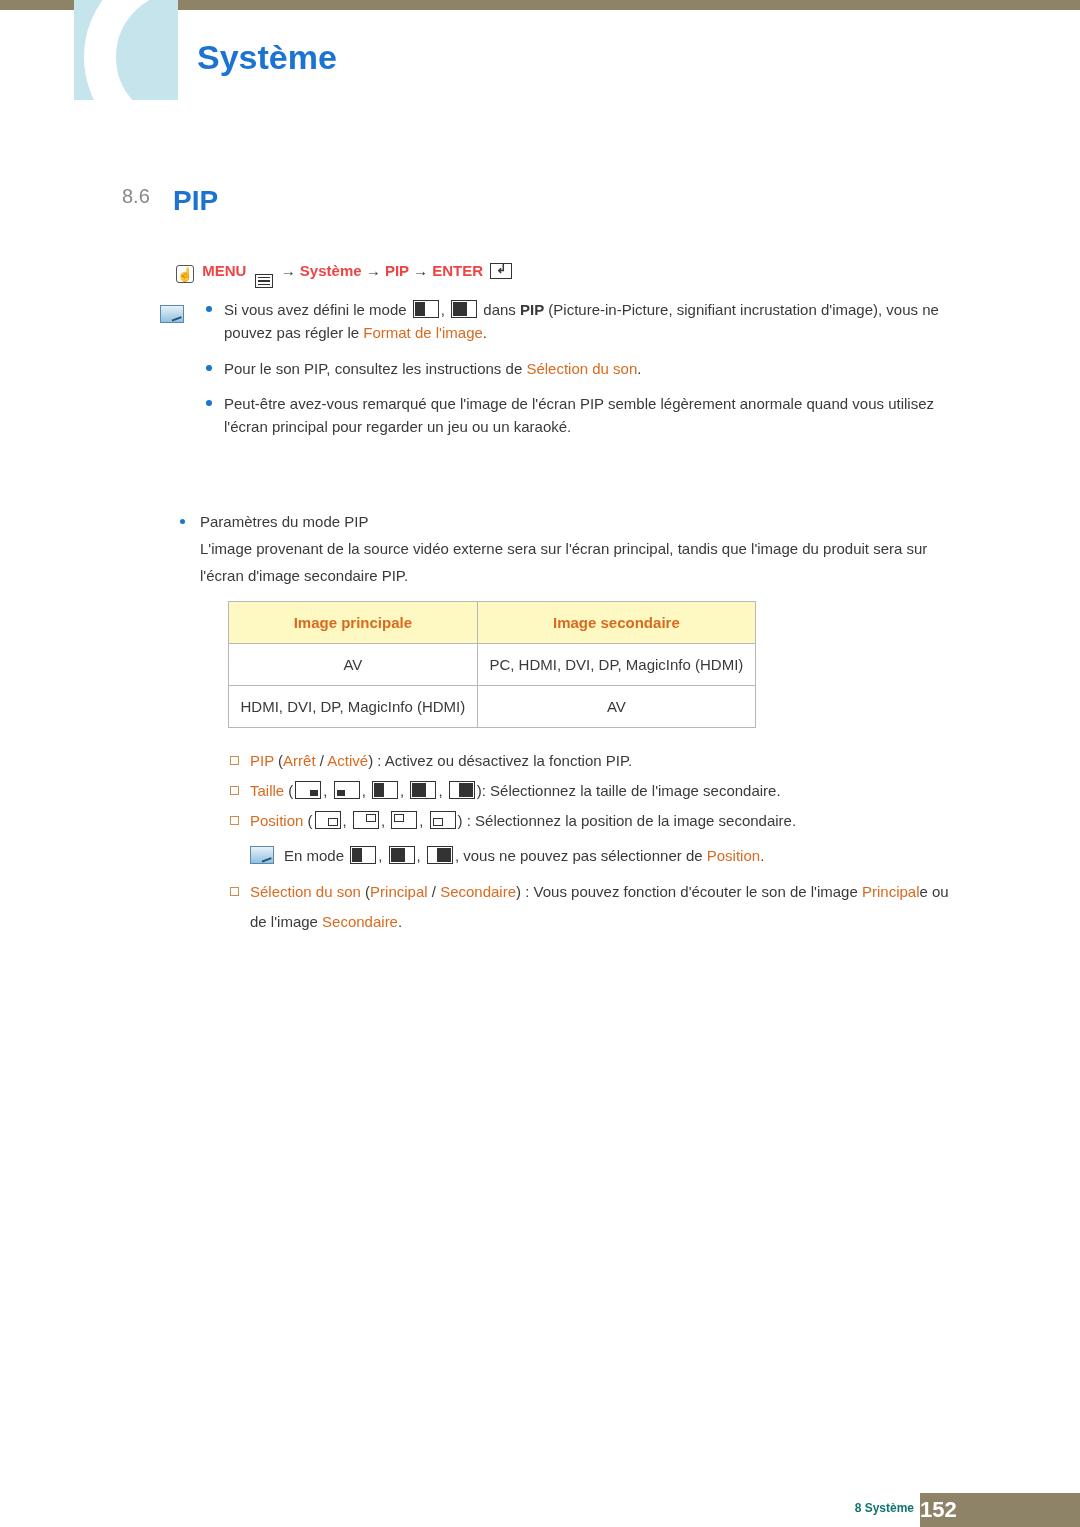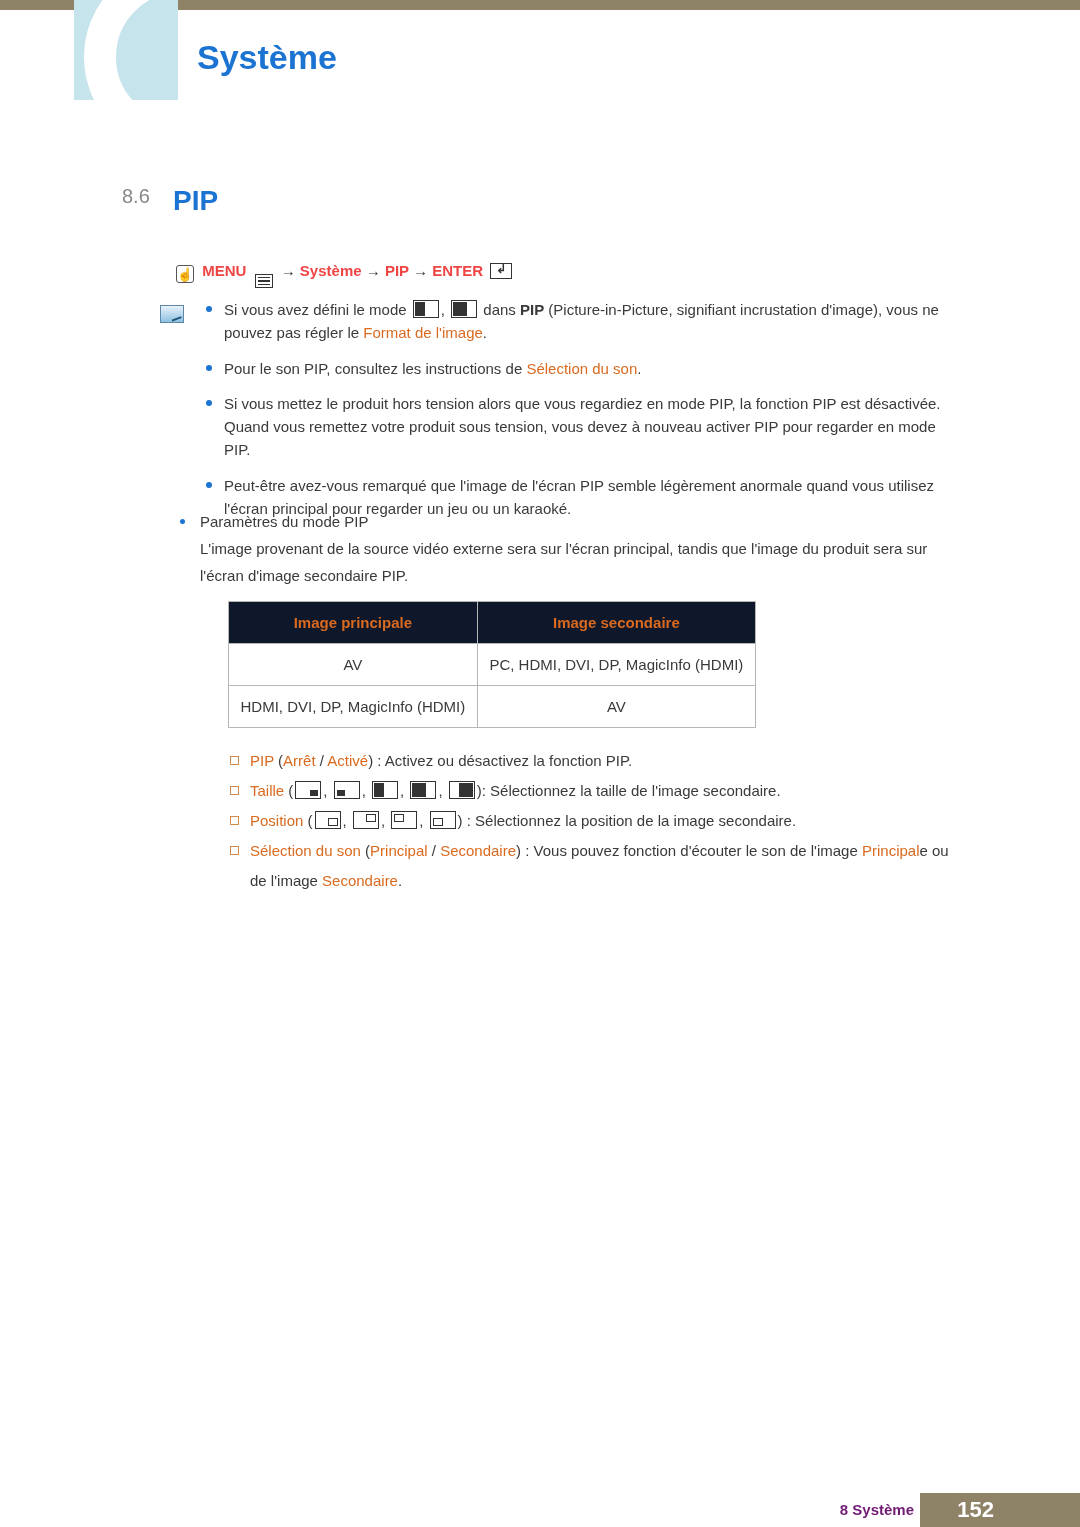"Si vous mettez le produit" li { html: <li>Si vous mettez le produit hors tension alors que vous regardiez en mode PIP, la fonction PIP est désactivée. Quand vous remettez votre produit sous tension, vous devez à nouveau activer PIP pour regarder en mode PIP.</li> -> none }
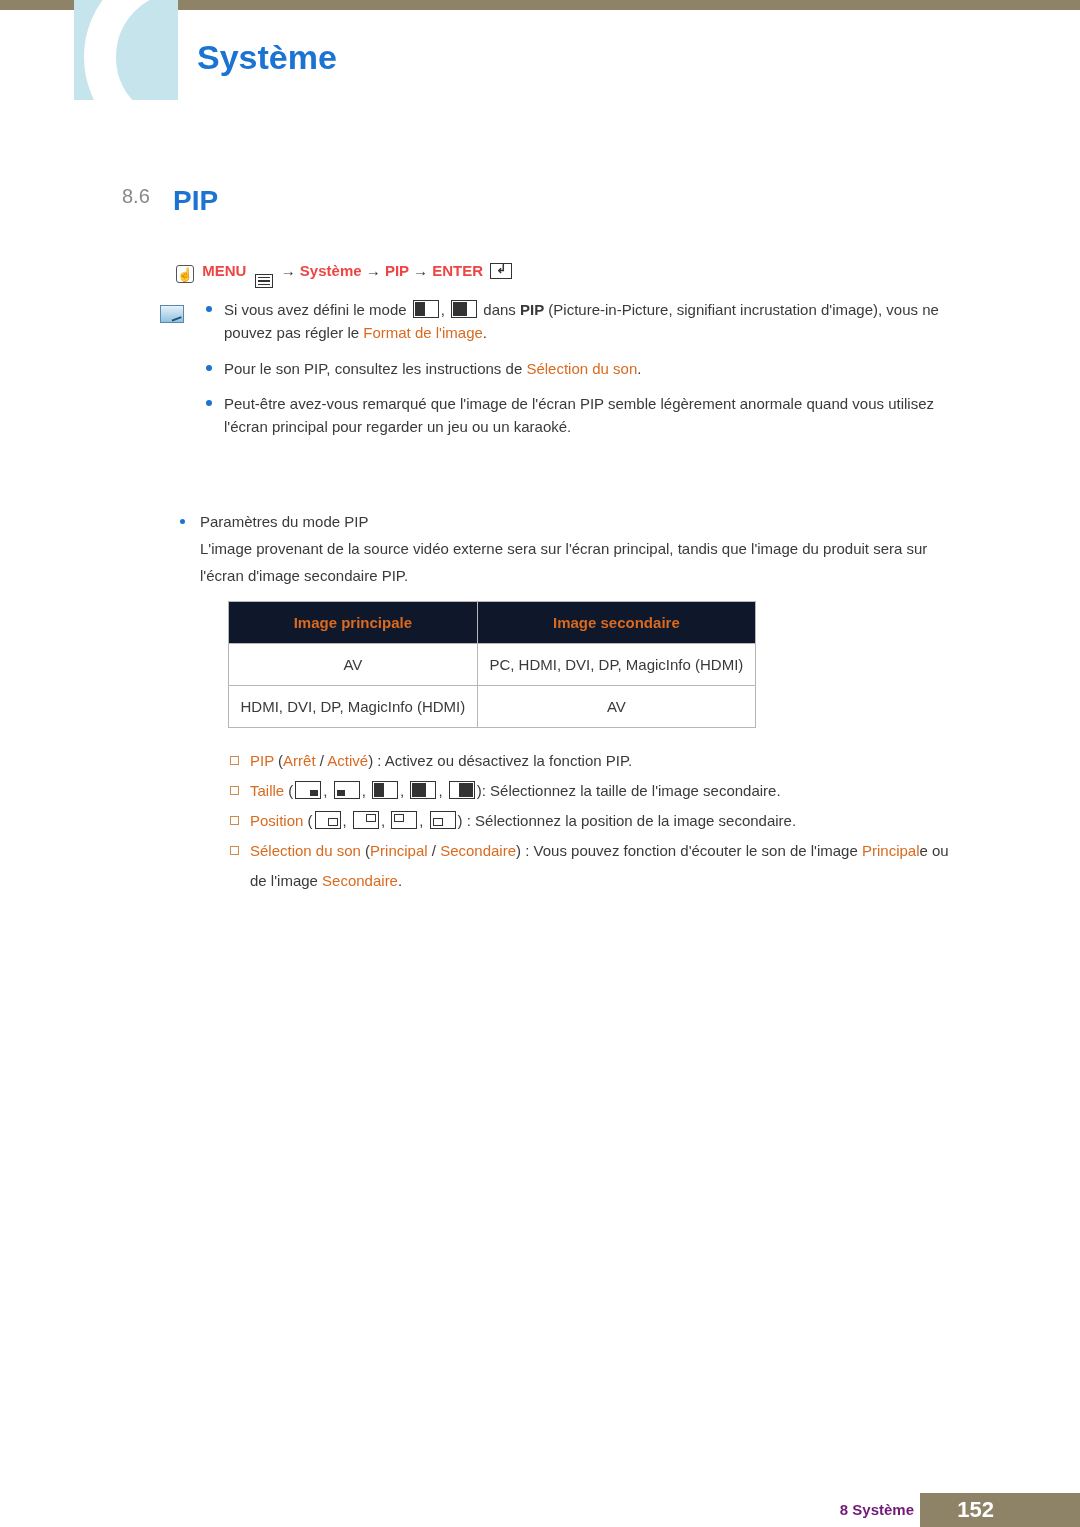"Image principale" table.src-table th { background: #0f172a -> #fef9c3 }
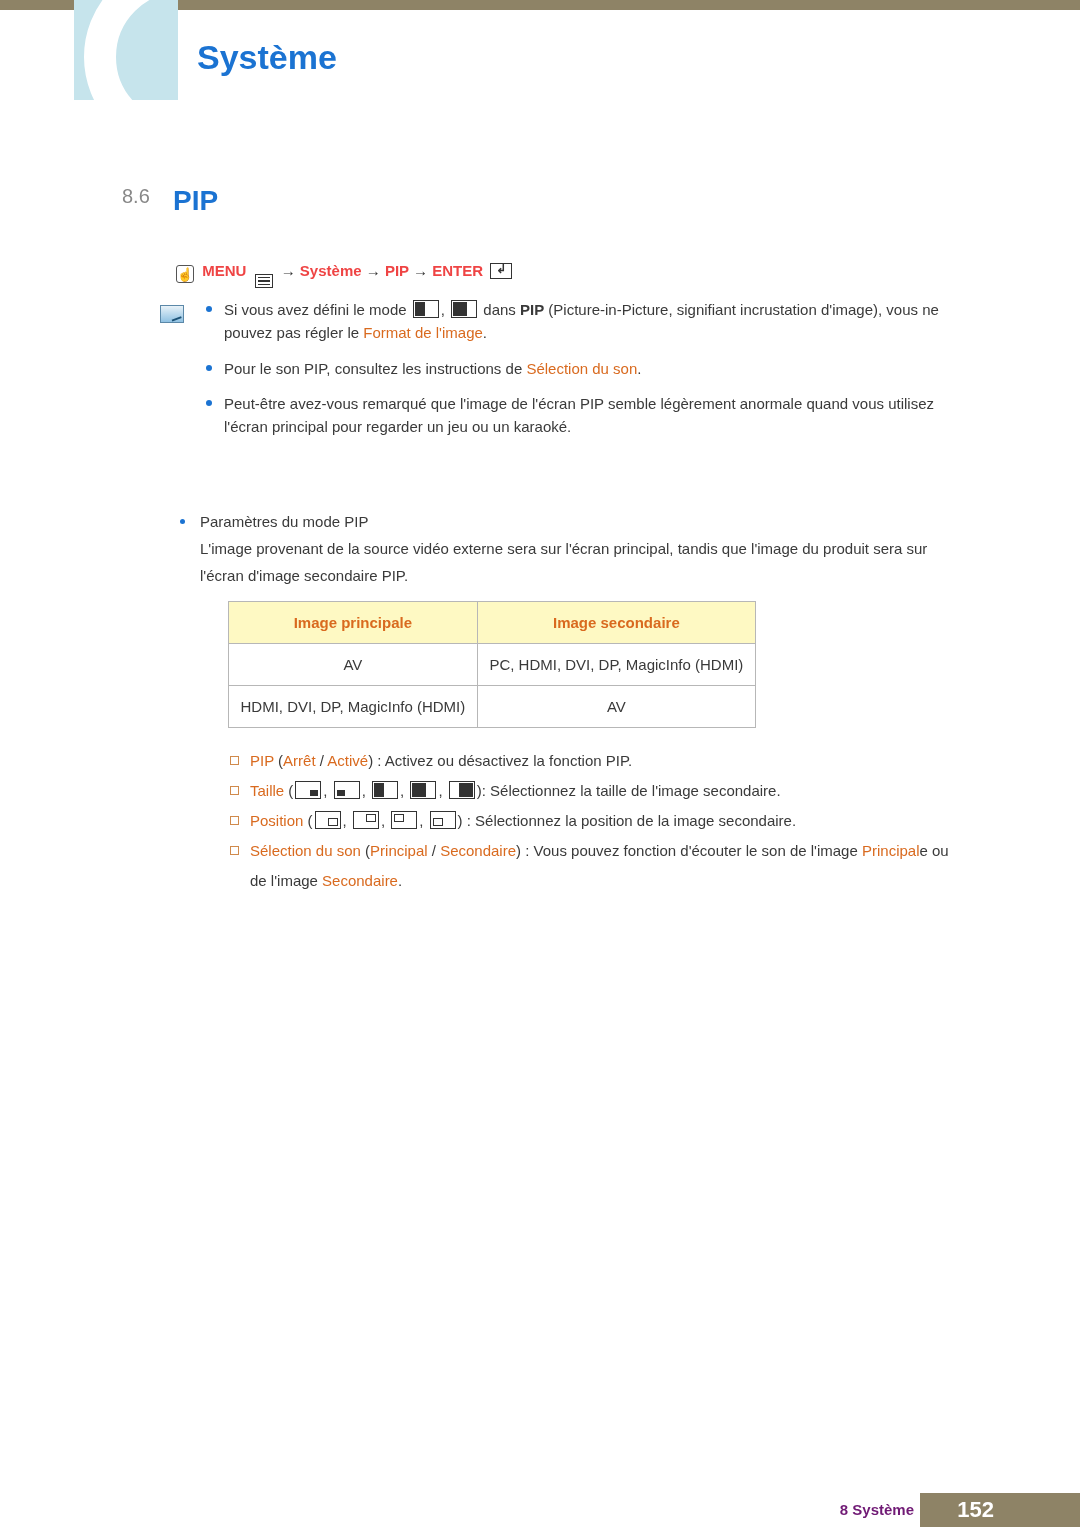"En mode , , ," div.inner-note { html: none -> <div> <div></div> <span>En mode </span> <span></span>, <span></span>, <span></span><span>, vous ne pouvez pas sélectionner de </span><span>Position</span><span>.</span> </div> }
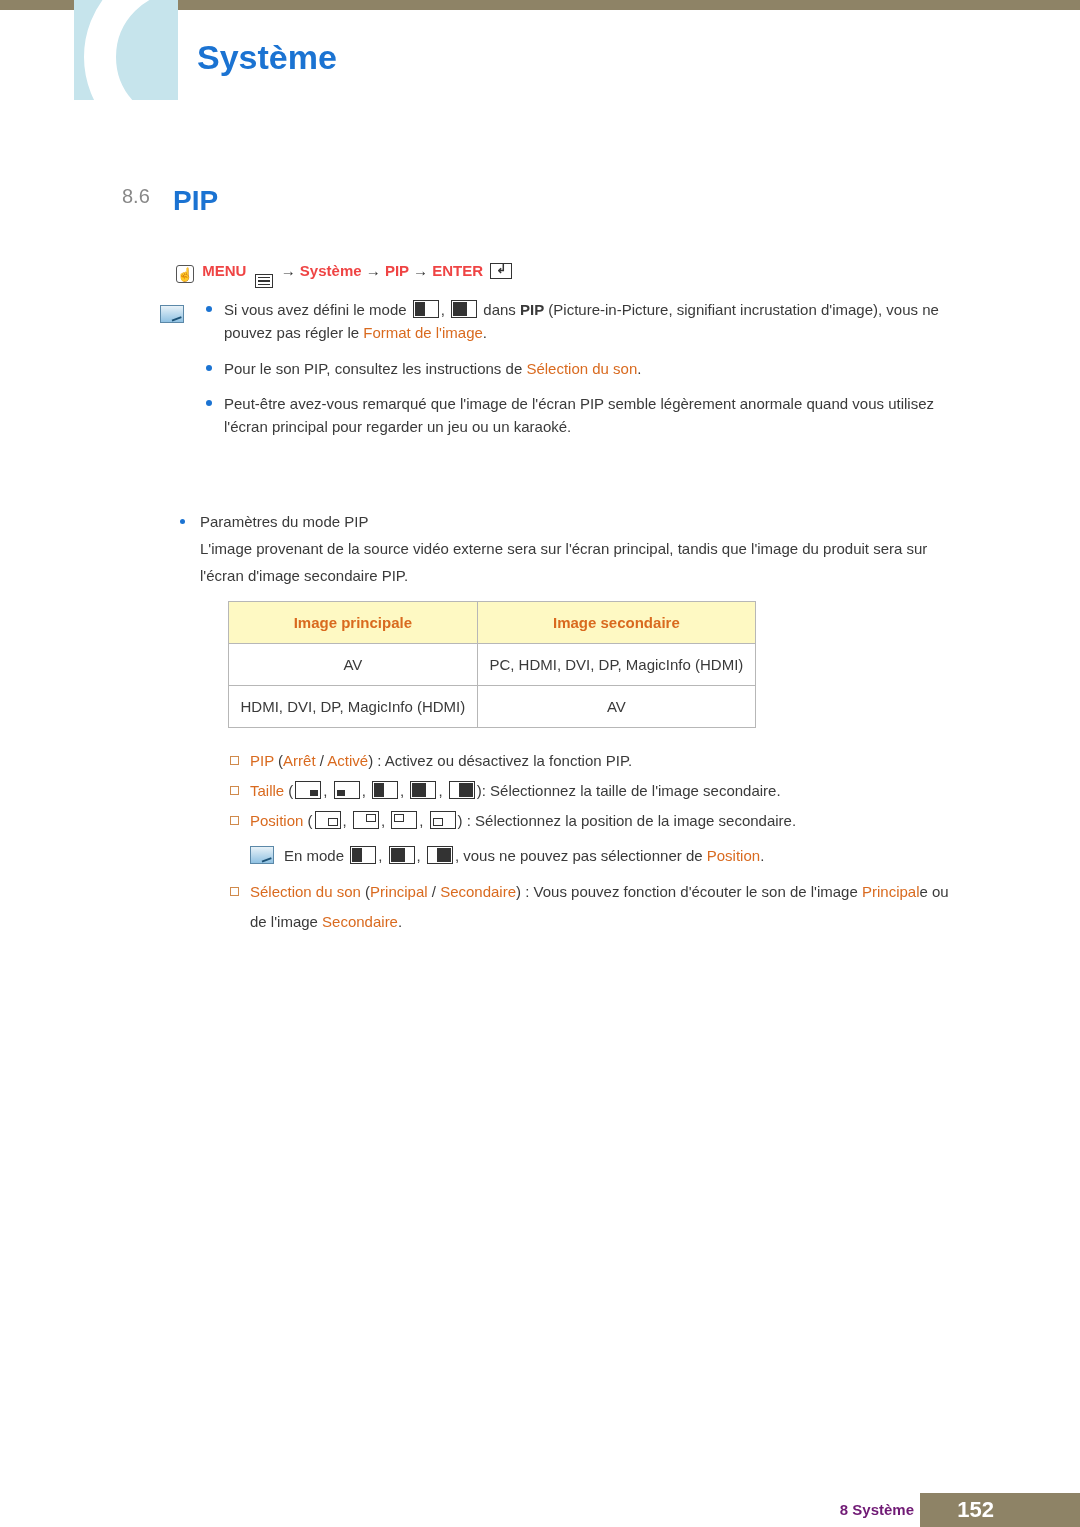"8 Système" .footer-label { color: #701a75 -> #0f766e; font-size: 15px -> 12px }
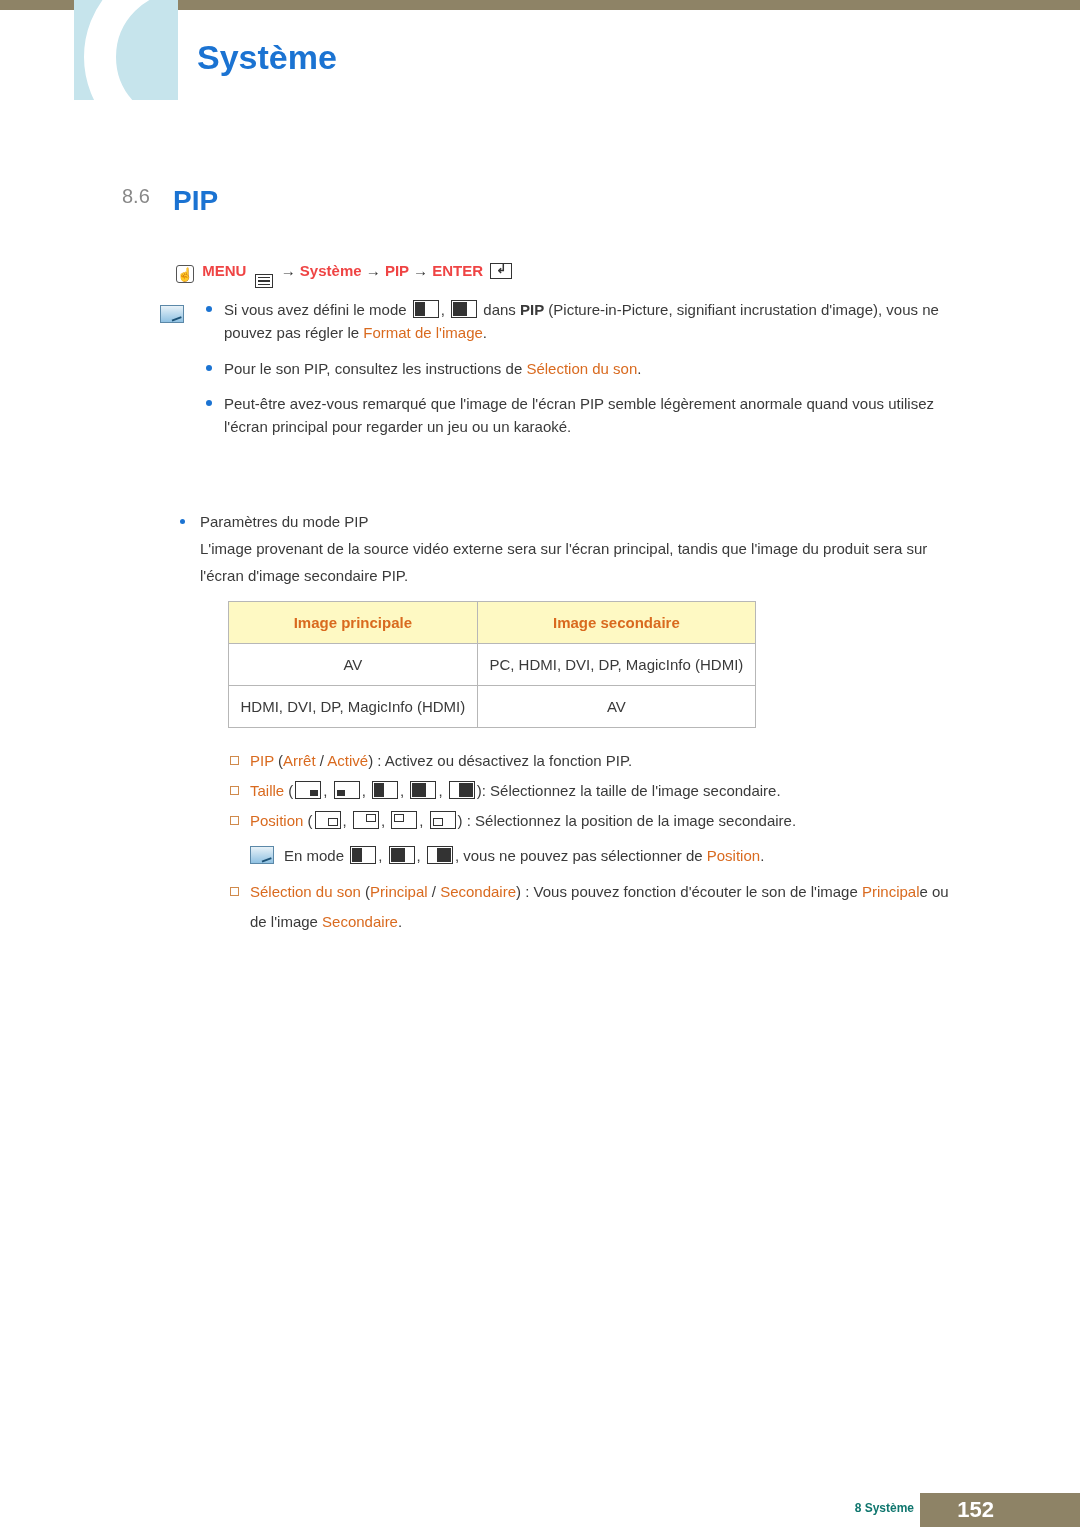"152" .footer-badge { text-align: right -> left }
